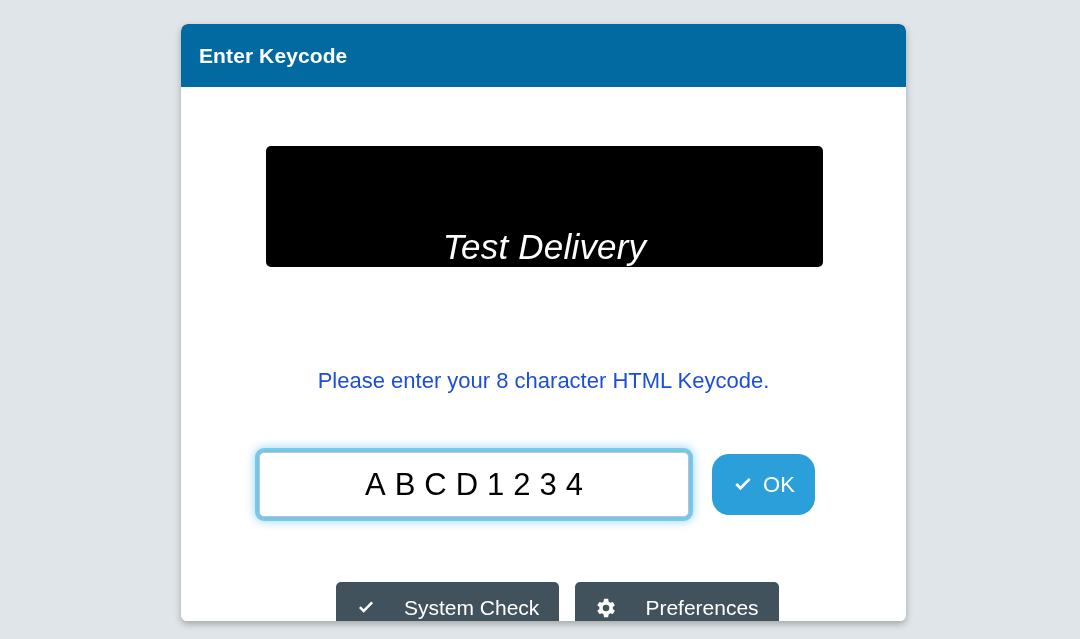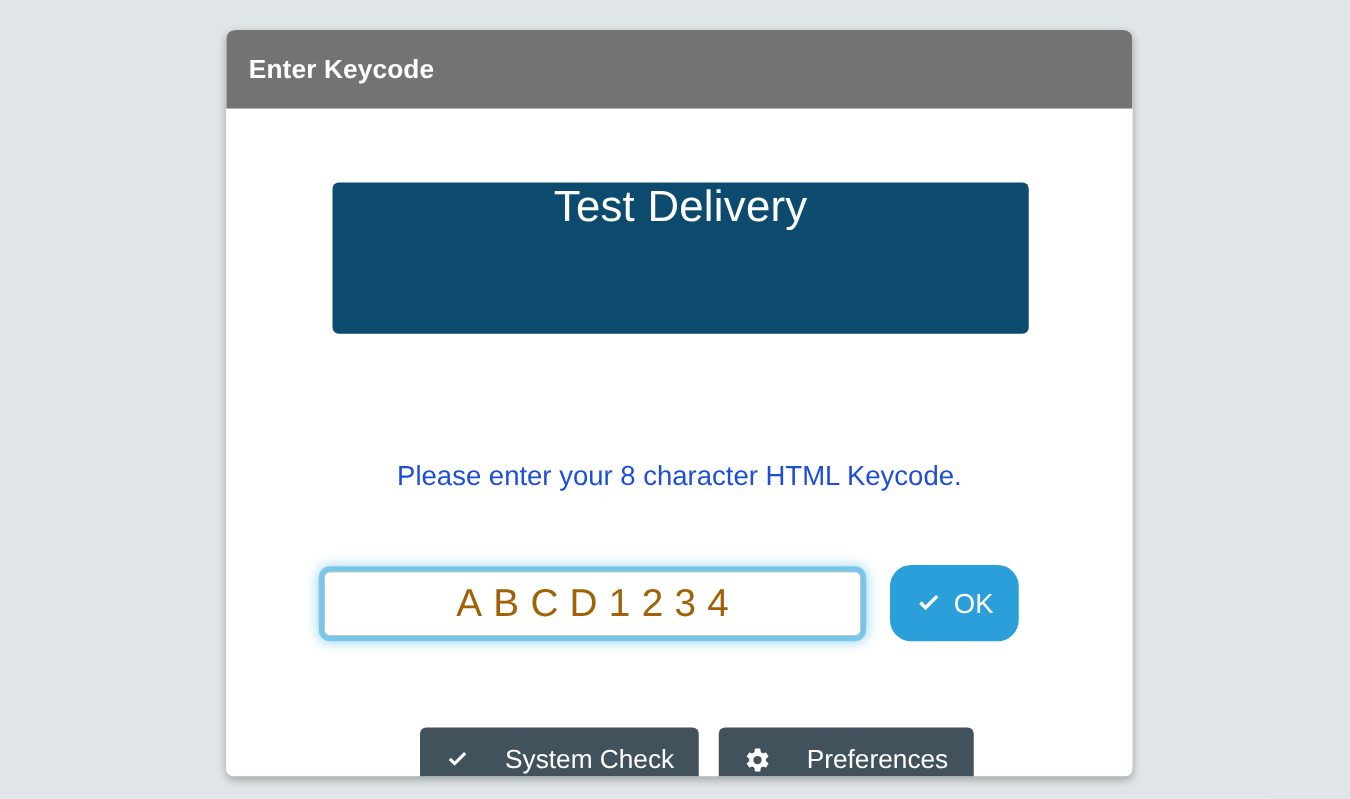"Enter Keycode" .dialog-header { background: #737373 -> #0369a1 }
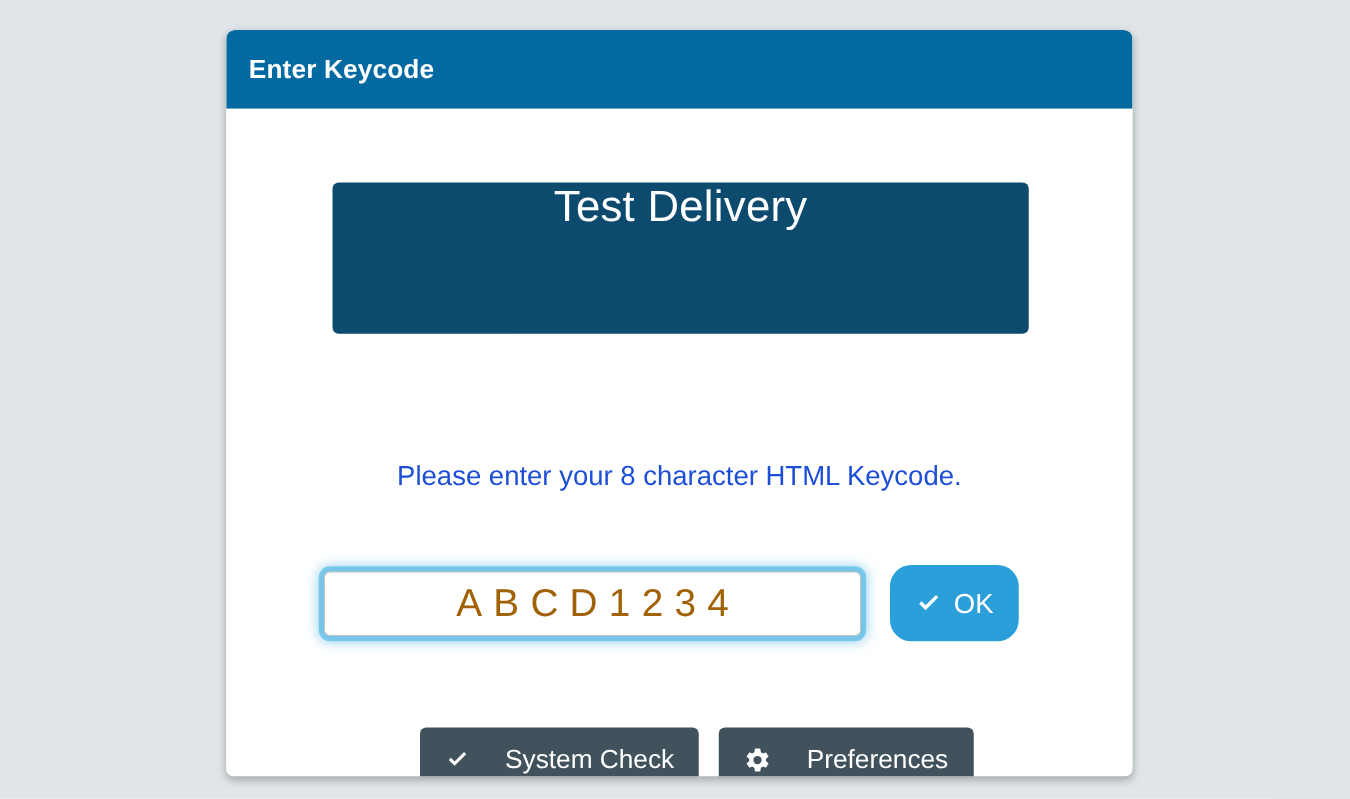"Test Delivery" .banner { align-items: flex-start -> flex-end; background: #0c4a6e -> #000000; font-style: none -> italic }
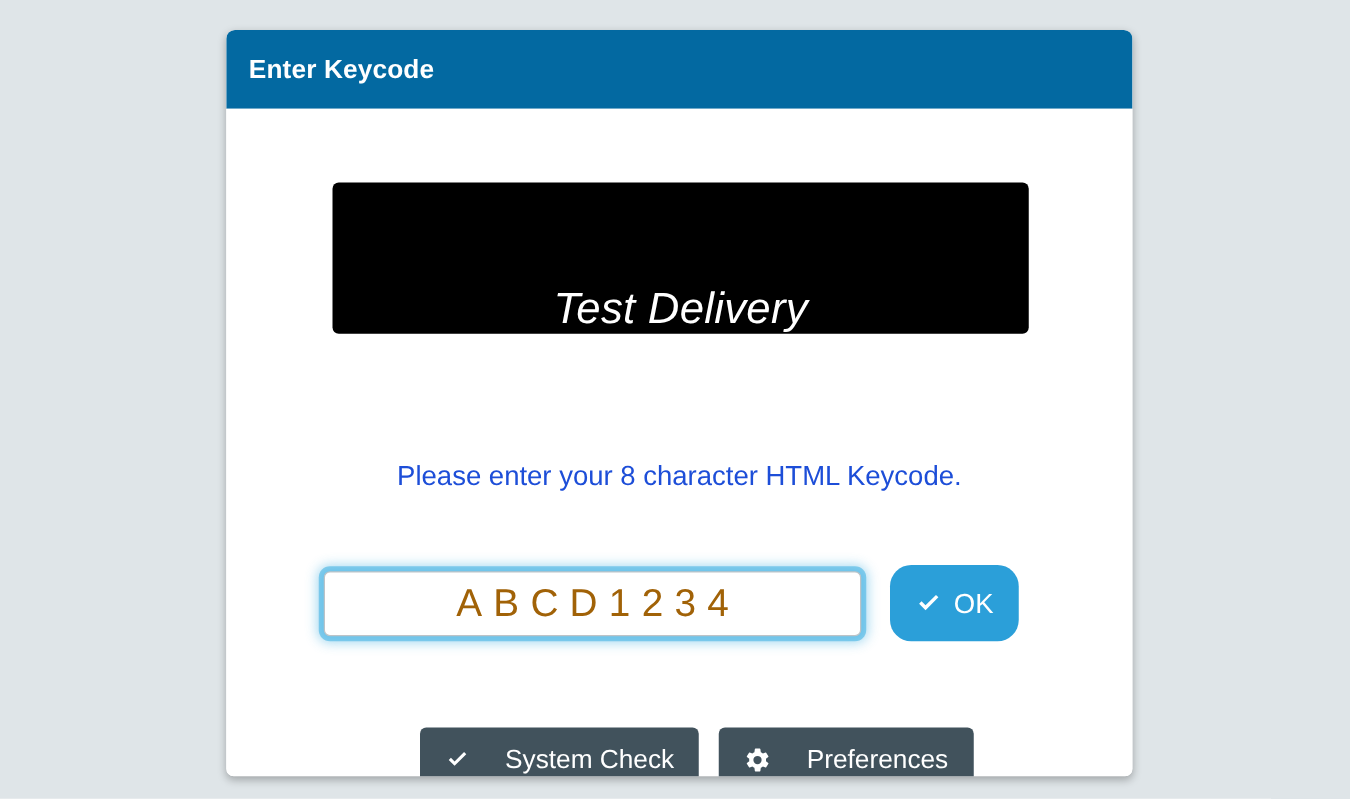"ABCD1234" .keycode-field { color: #a16207 -> #000000; height: 52px -> 65px }
